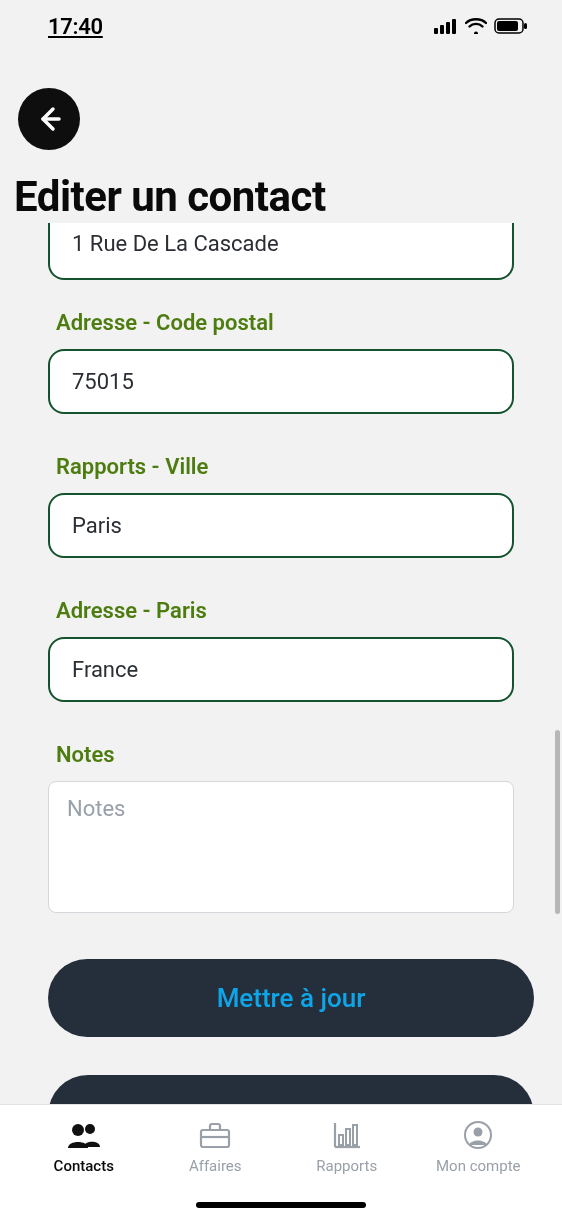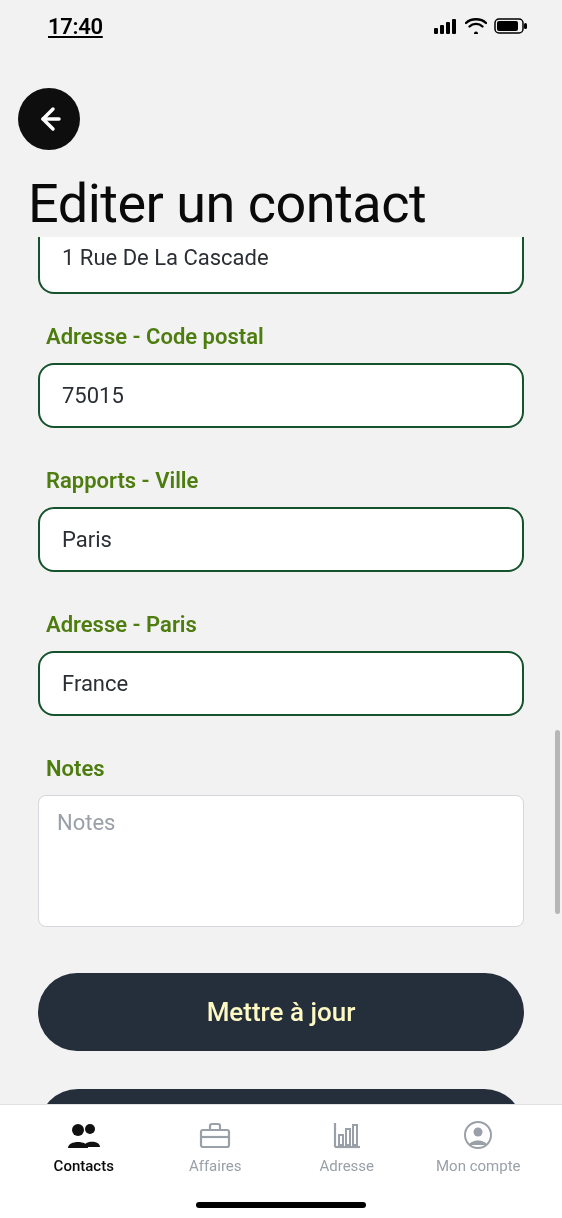"Editer un contact" .page-title { font-size: 54px -> 42px; font-weight: 400 -> 700; padding: 22px 0 0 28px -> 22px 0 0 14px }
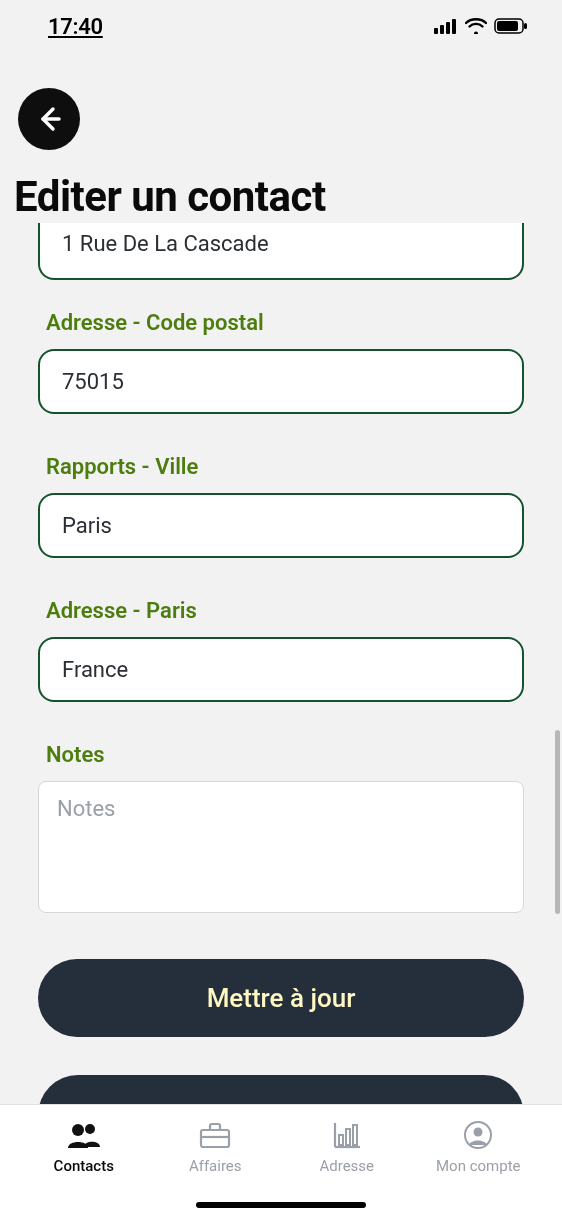"1 Rue De La Cascade" .form-wrap { padding: 0 38px -> 0 48px }
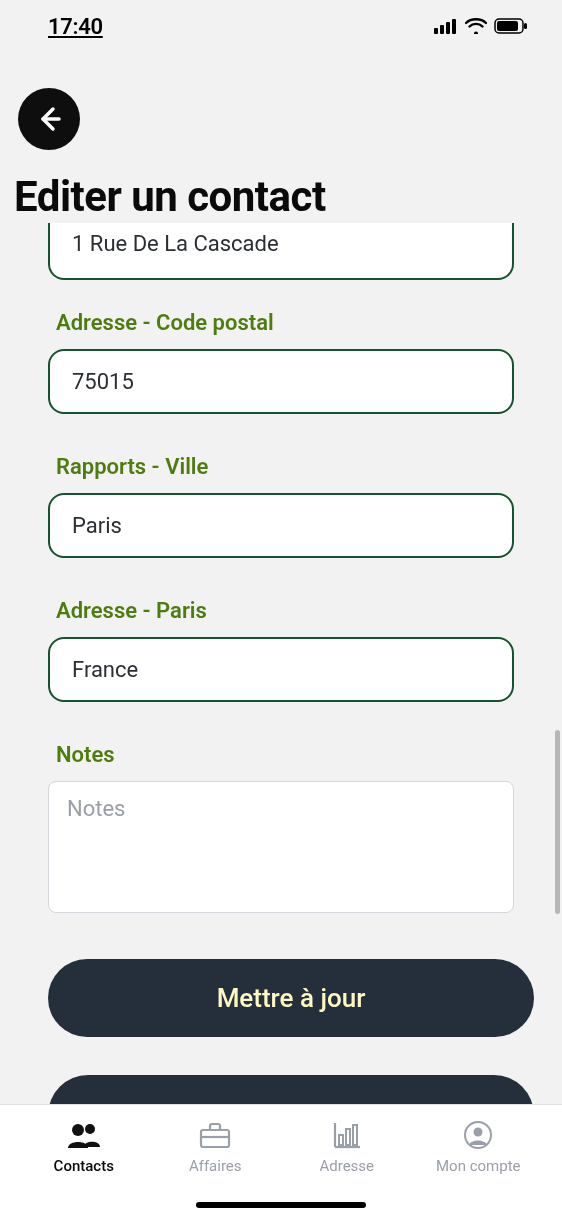"Mettre à jour" .btn { color: #fef9c3 -> #0ea5e9 }
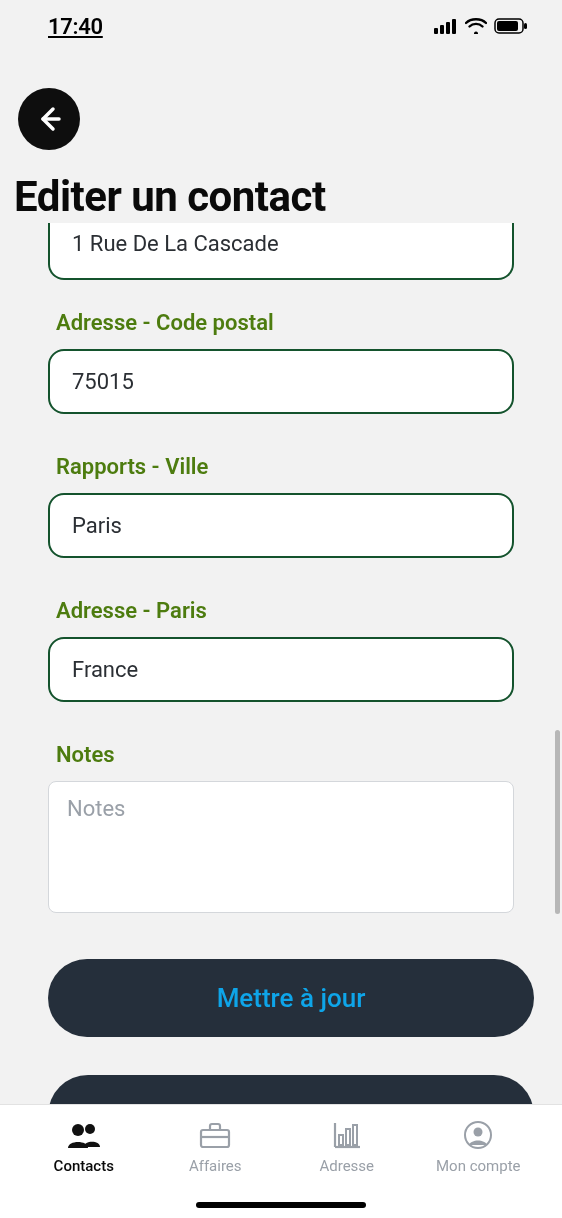"Adresse" div.nav-label { text: Adresse -> Rapports }
